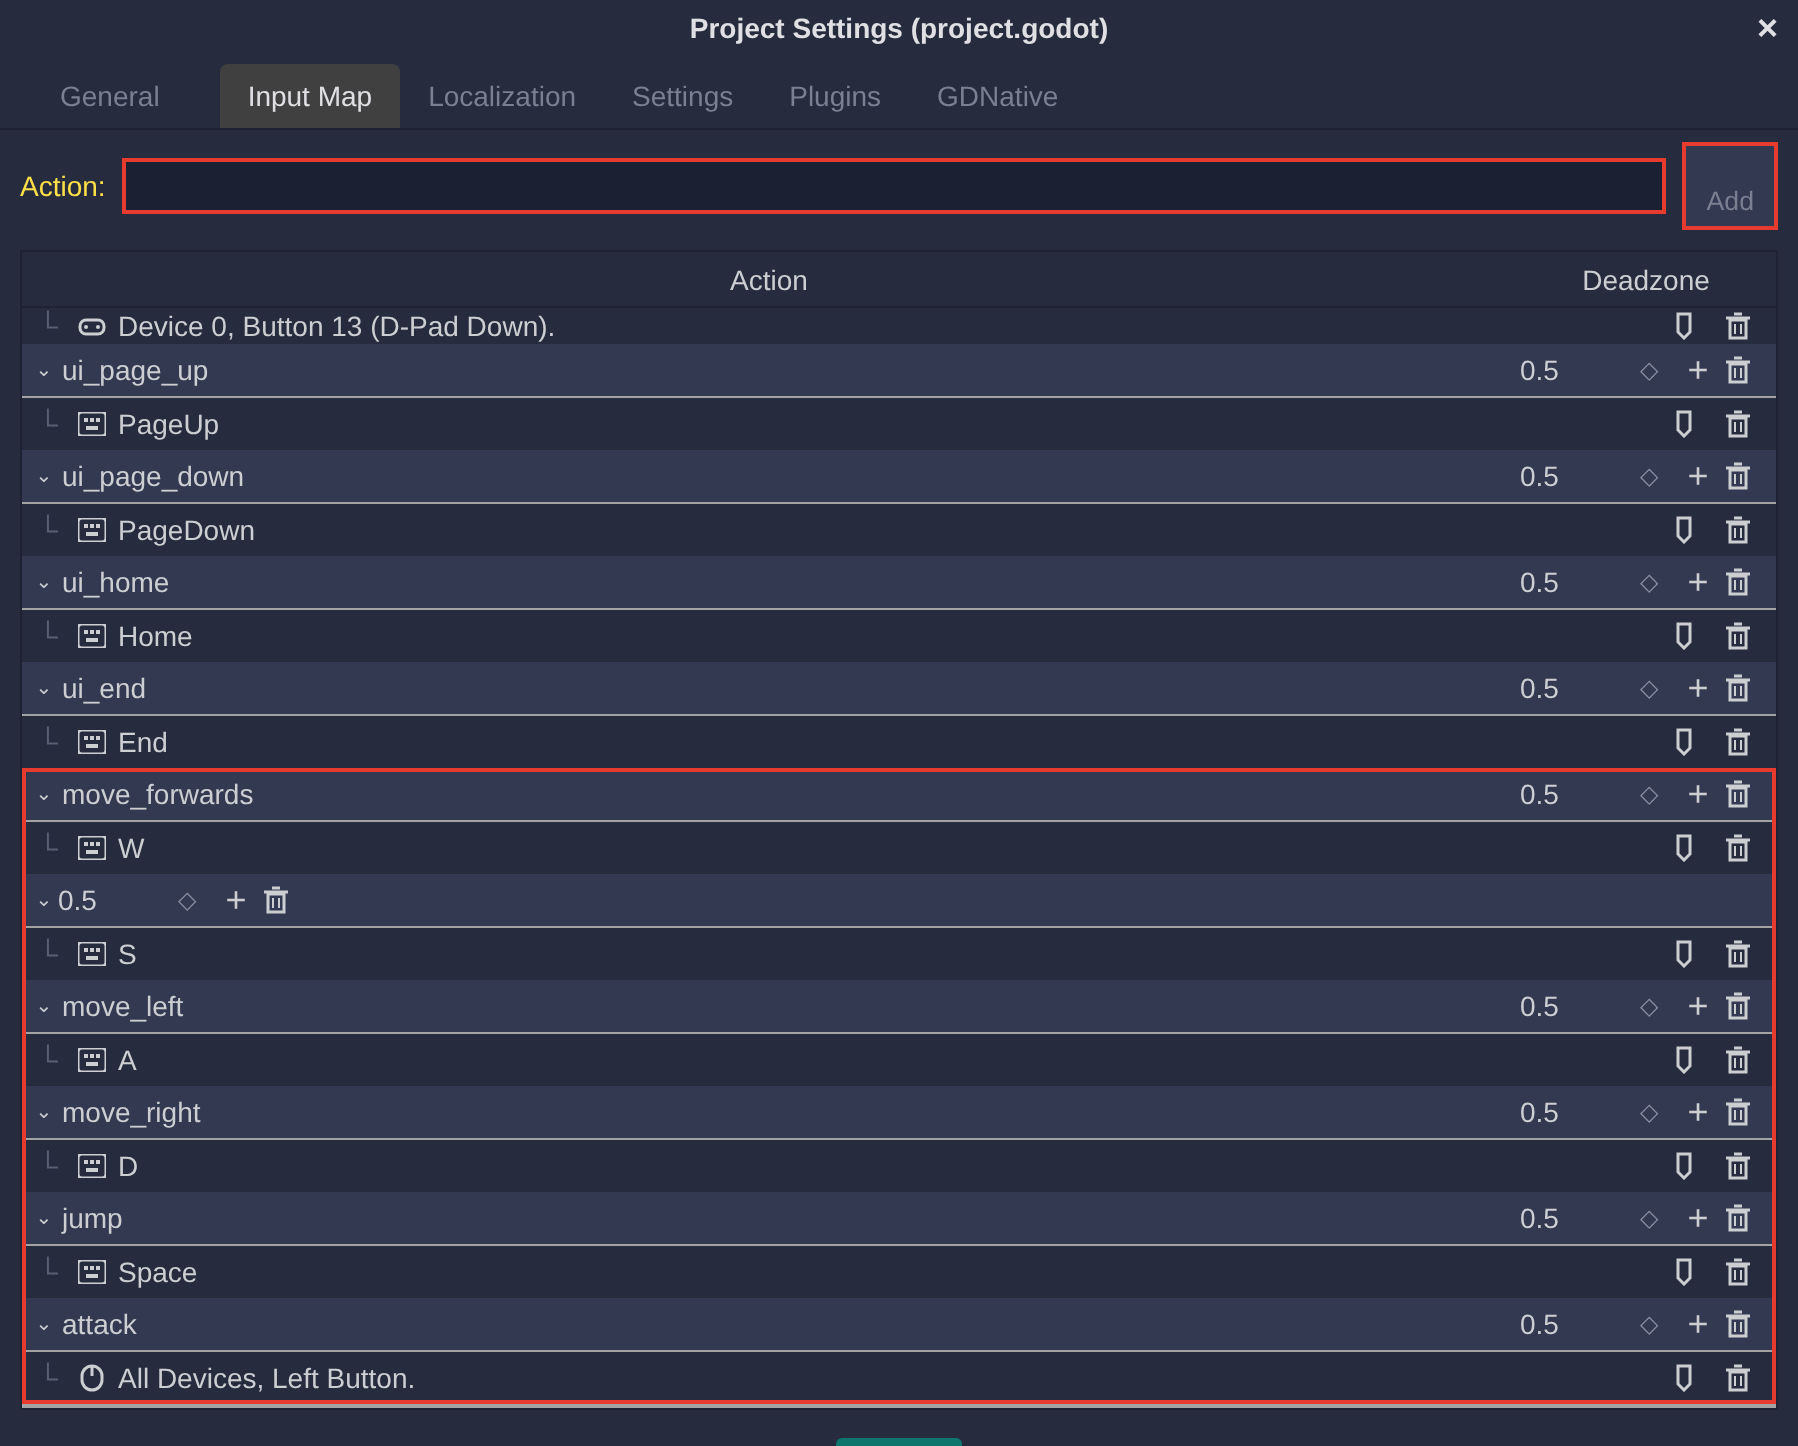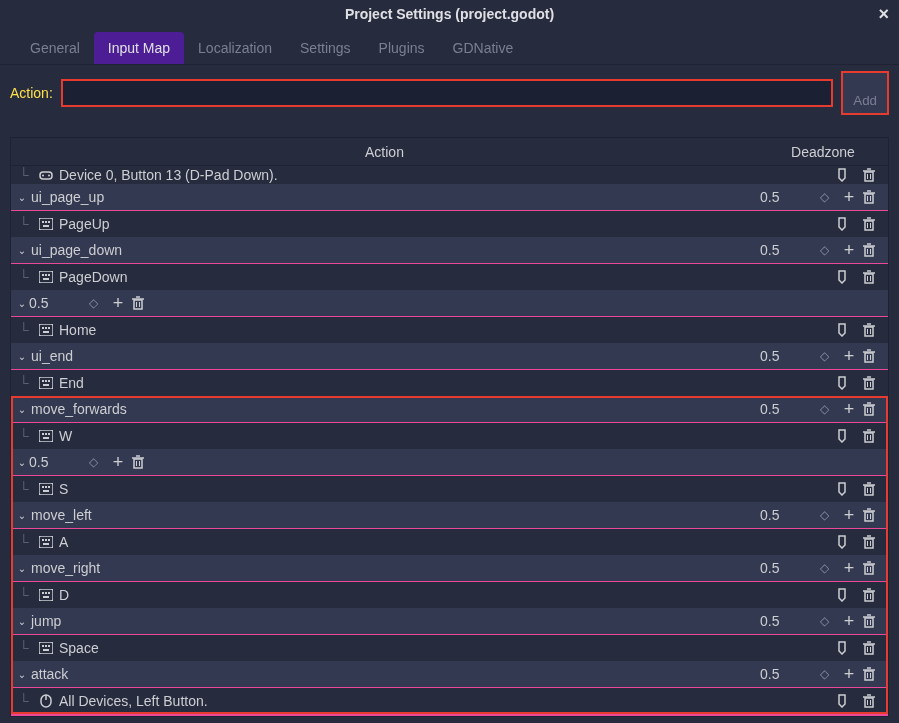"Input Map" .tab.active { background: #4c1d95 -> #404040; margin-left: none -> 16px }
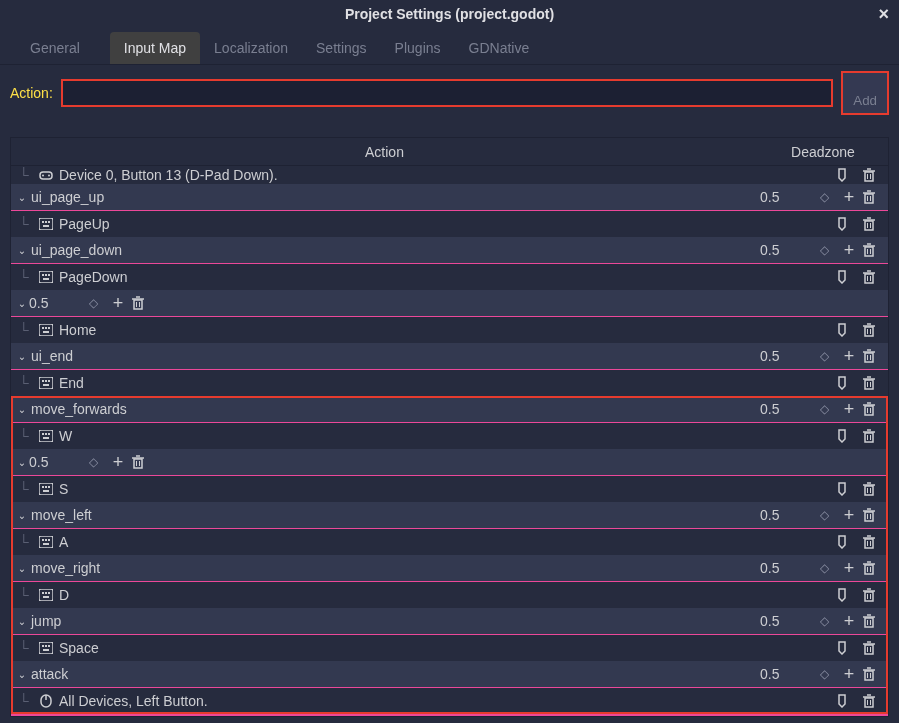"Action" .table-wrap { background: #ec4899 -> #a3a3a3; margin: 16px 10px -> 4px 10px }
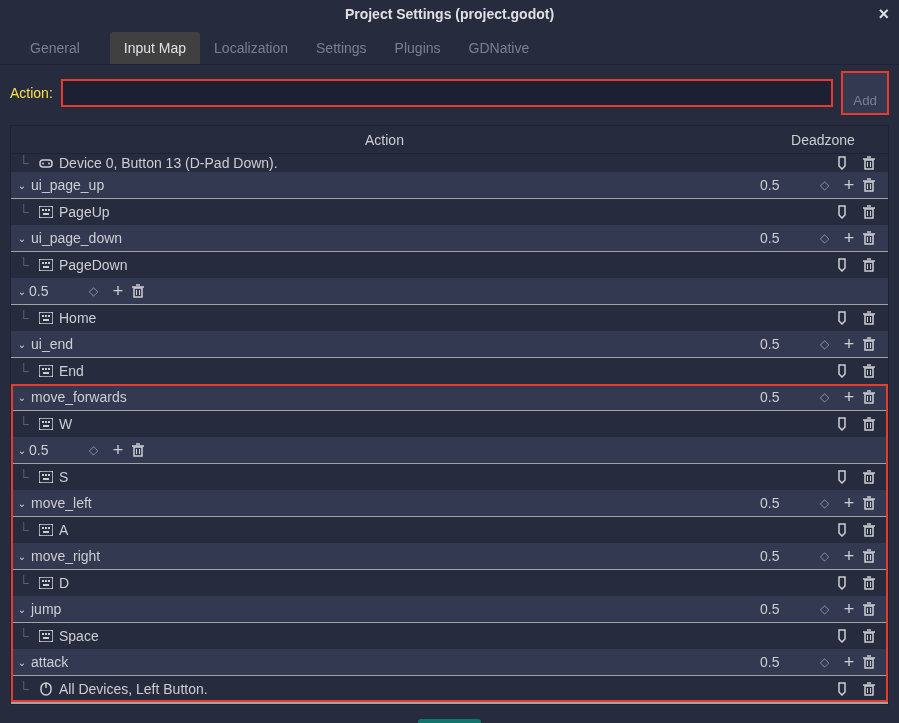"ui_home" span.aname { html: none -> <span>ui_home</span> }
